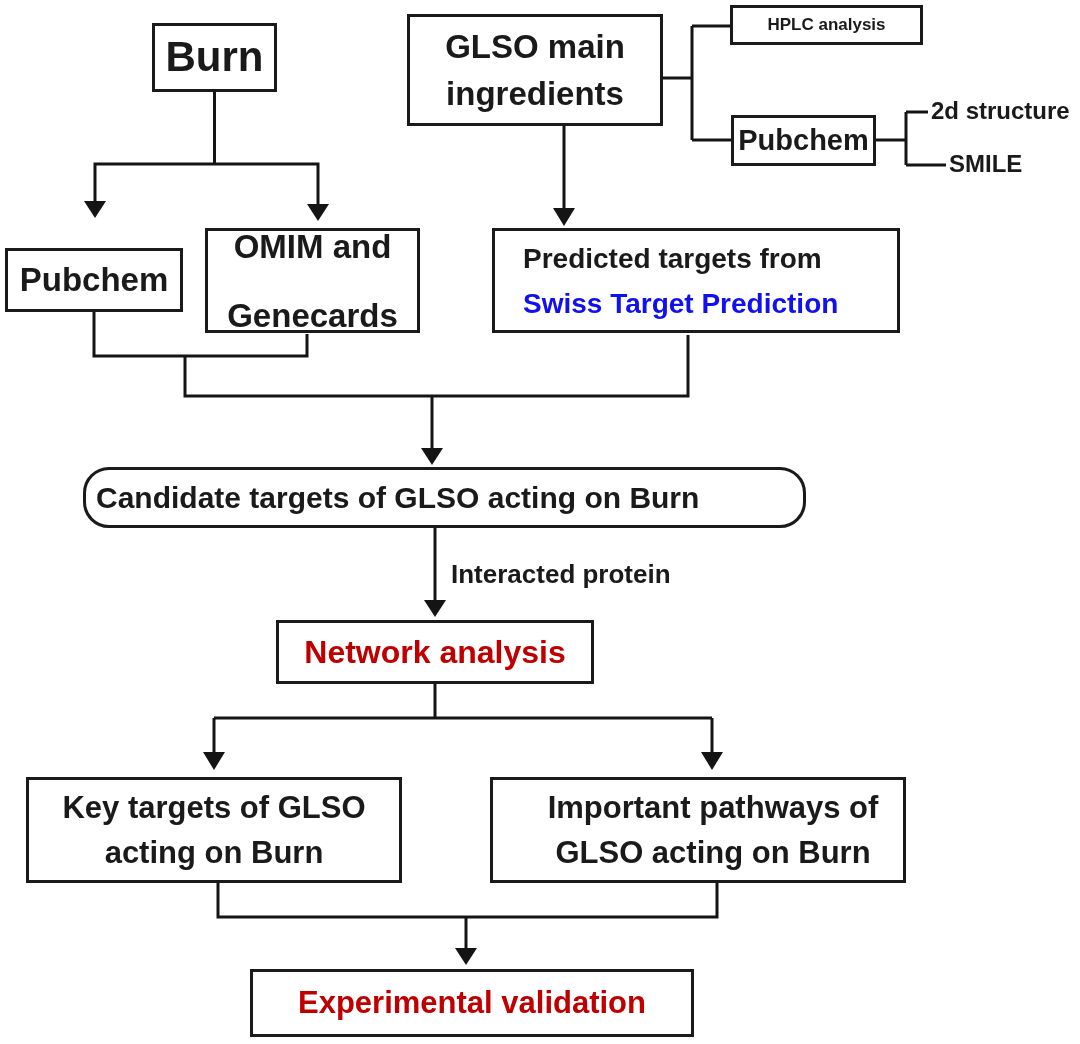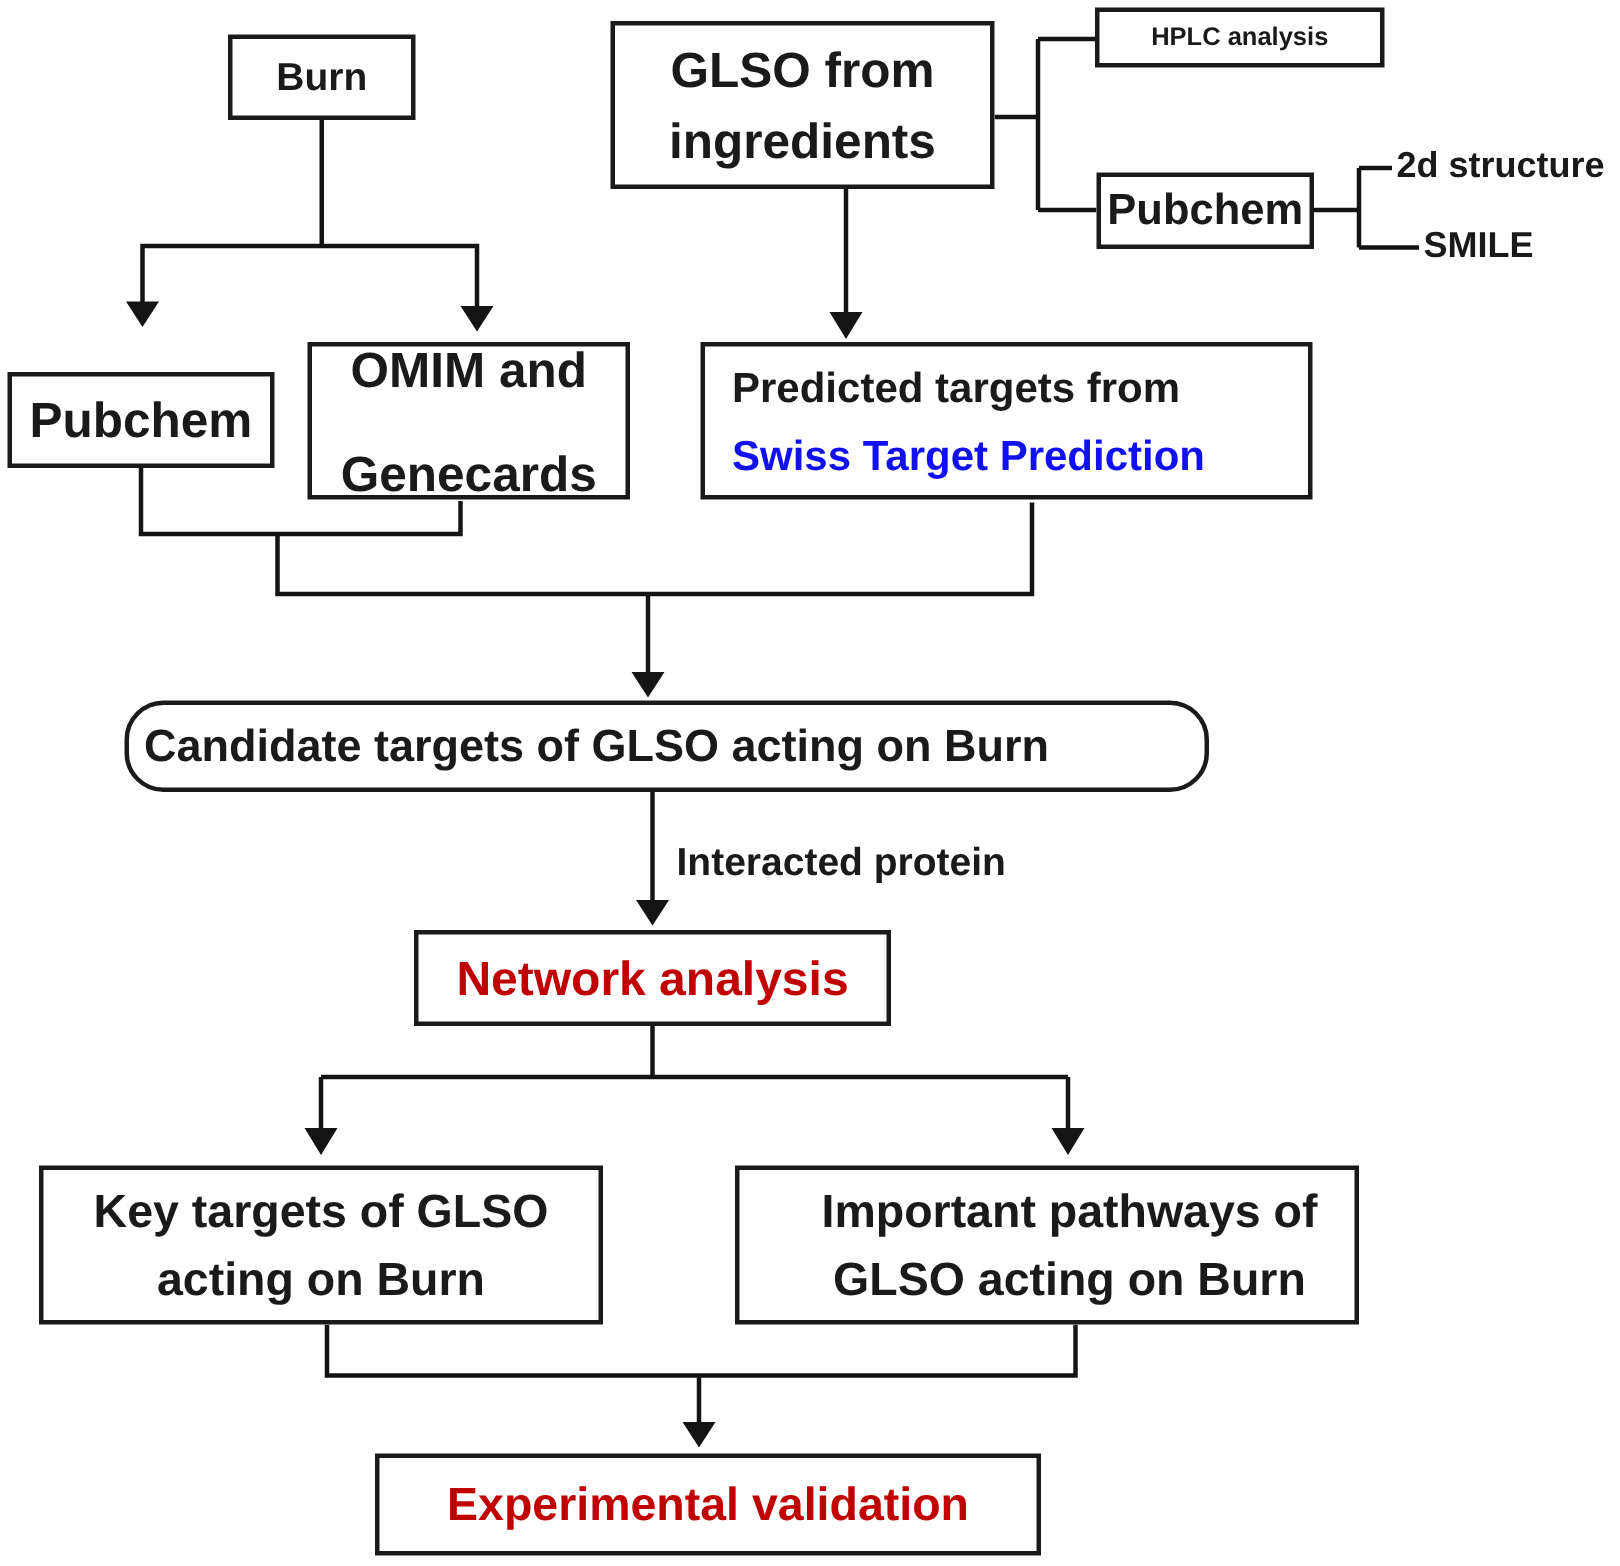"Burn" div.node { font-size: 26px -> 42px; height: 57px -> 69px }
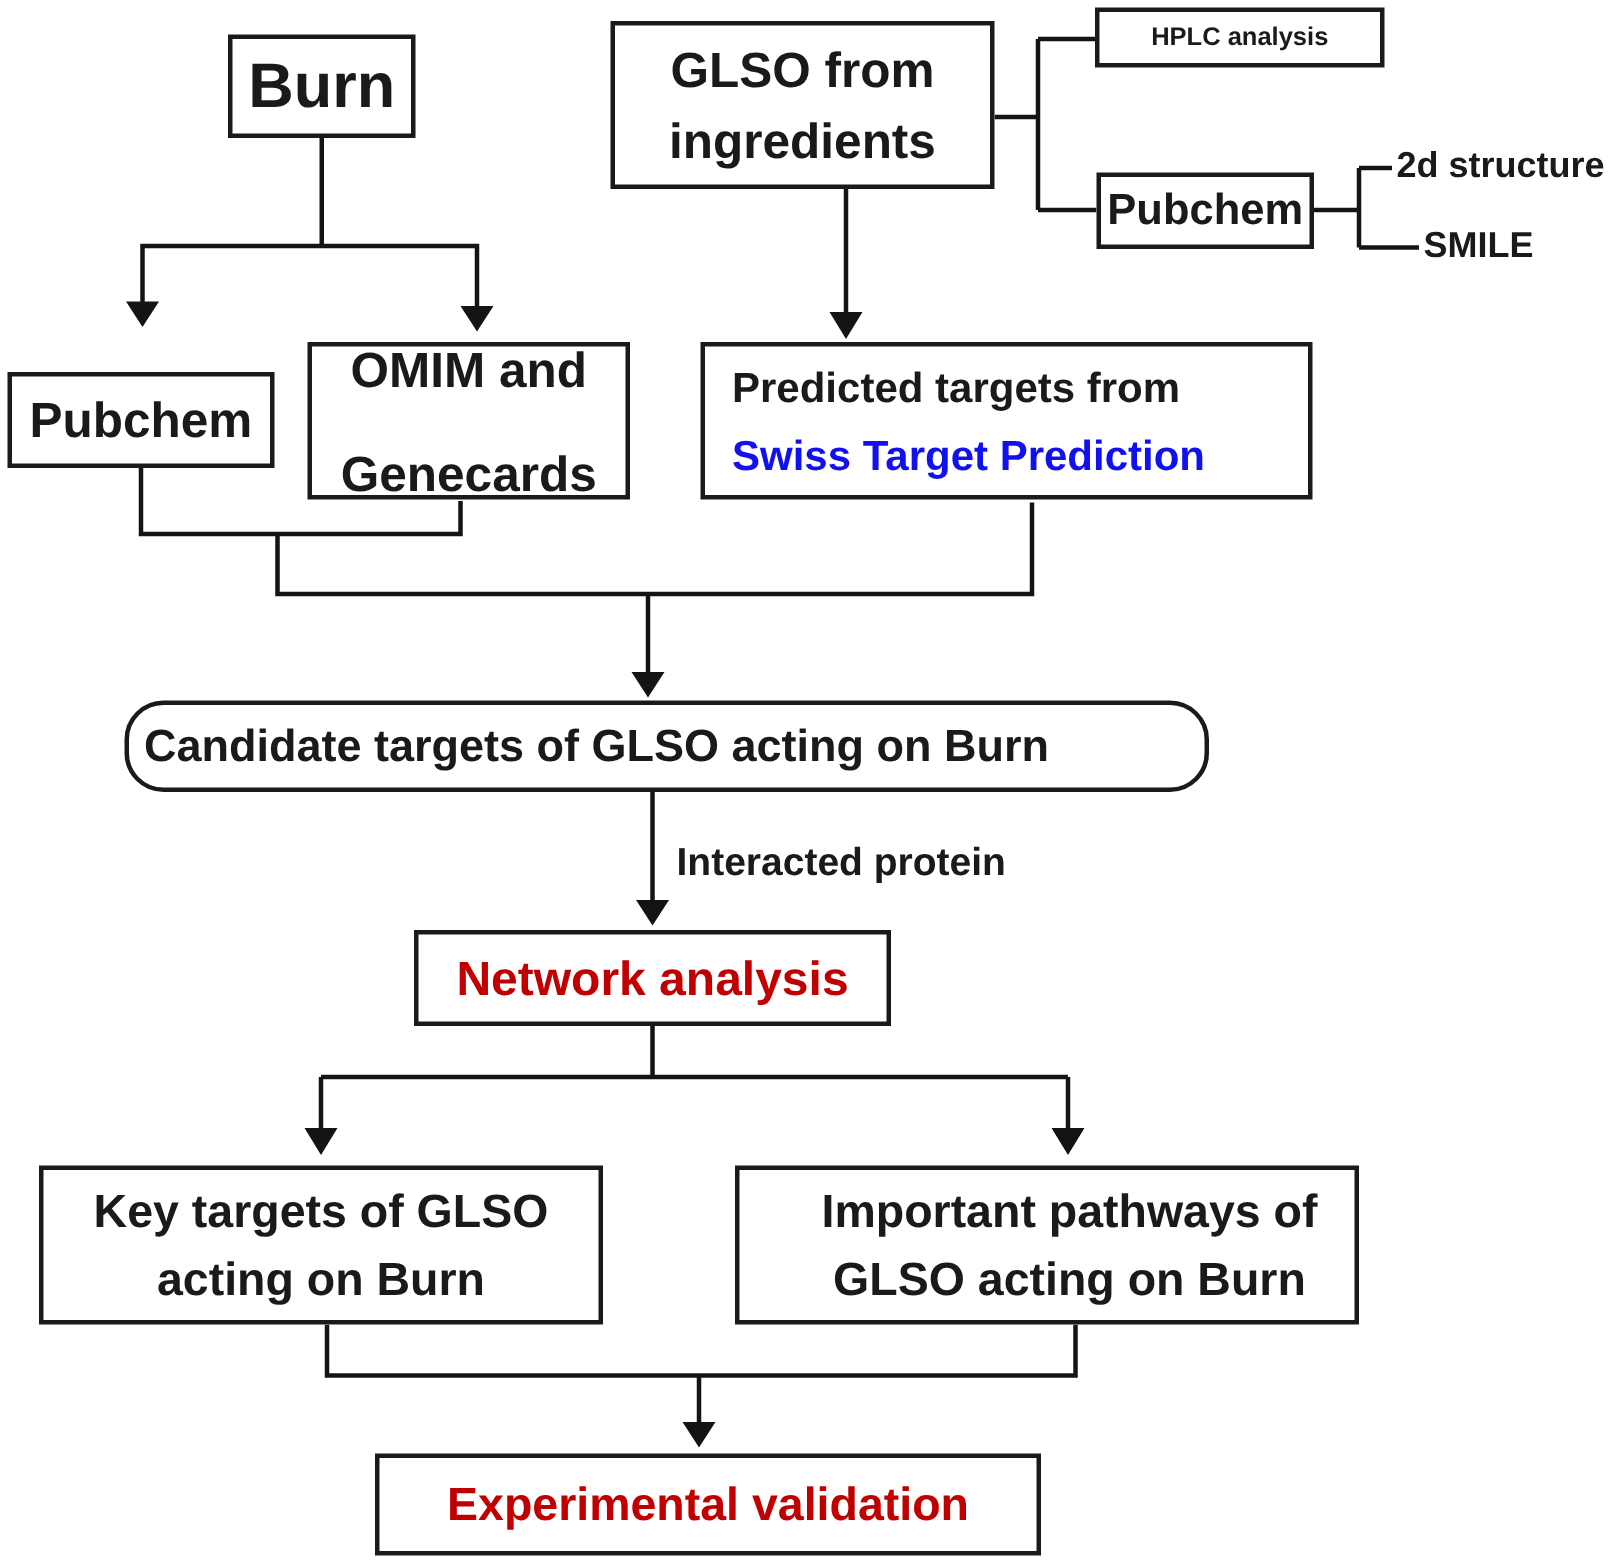"GLSO from" span { text: from -> main }
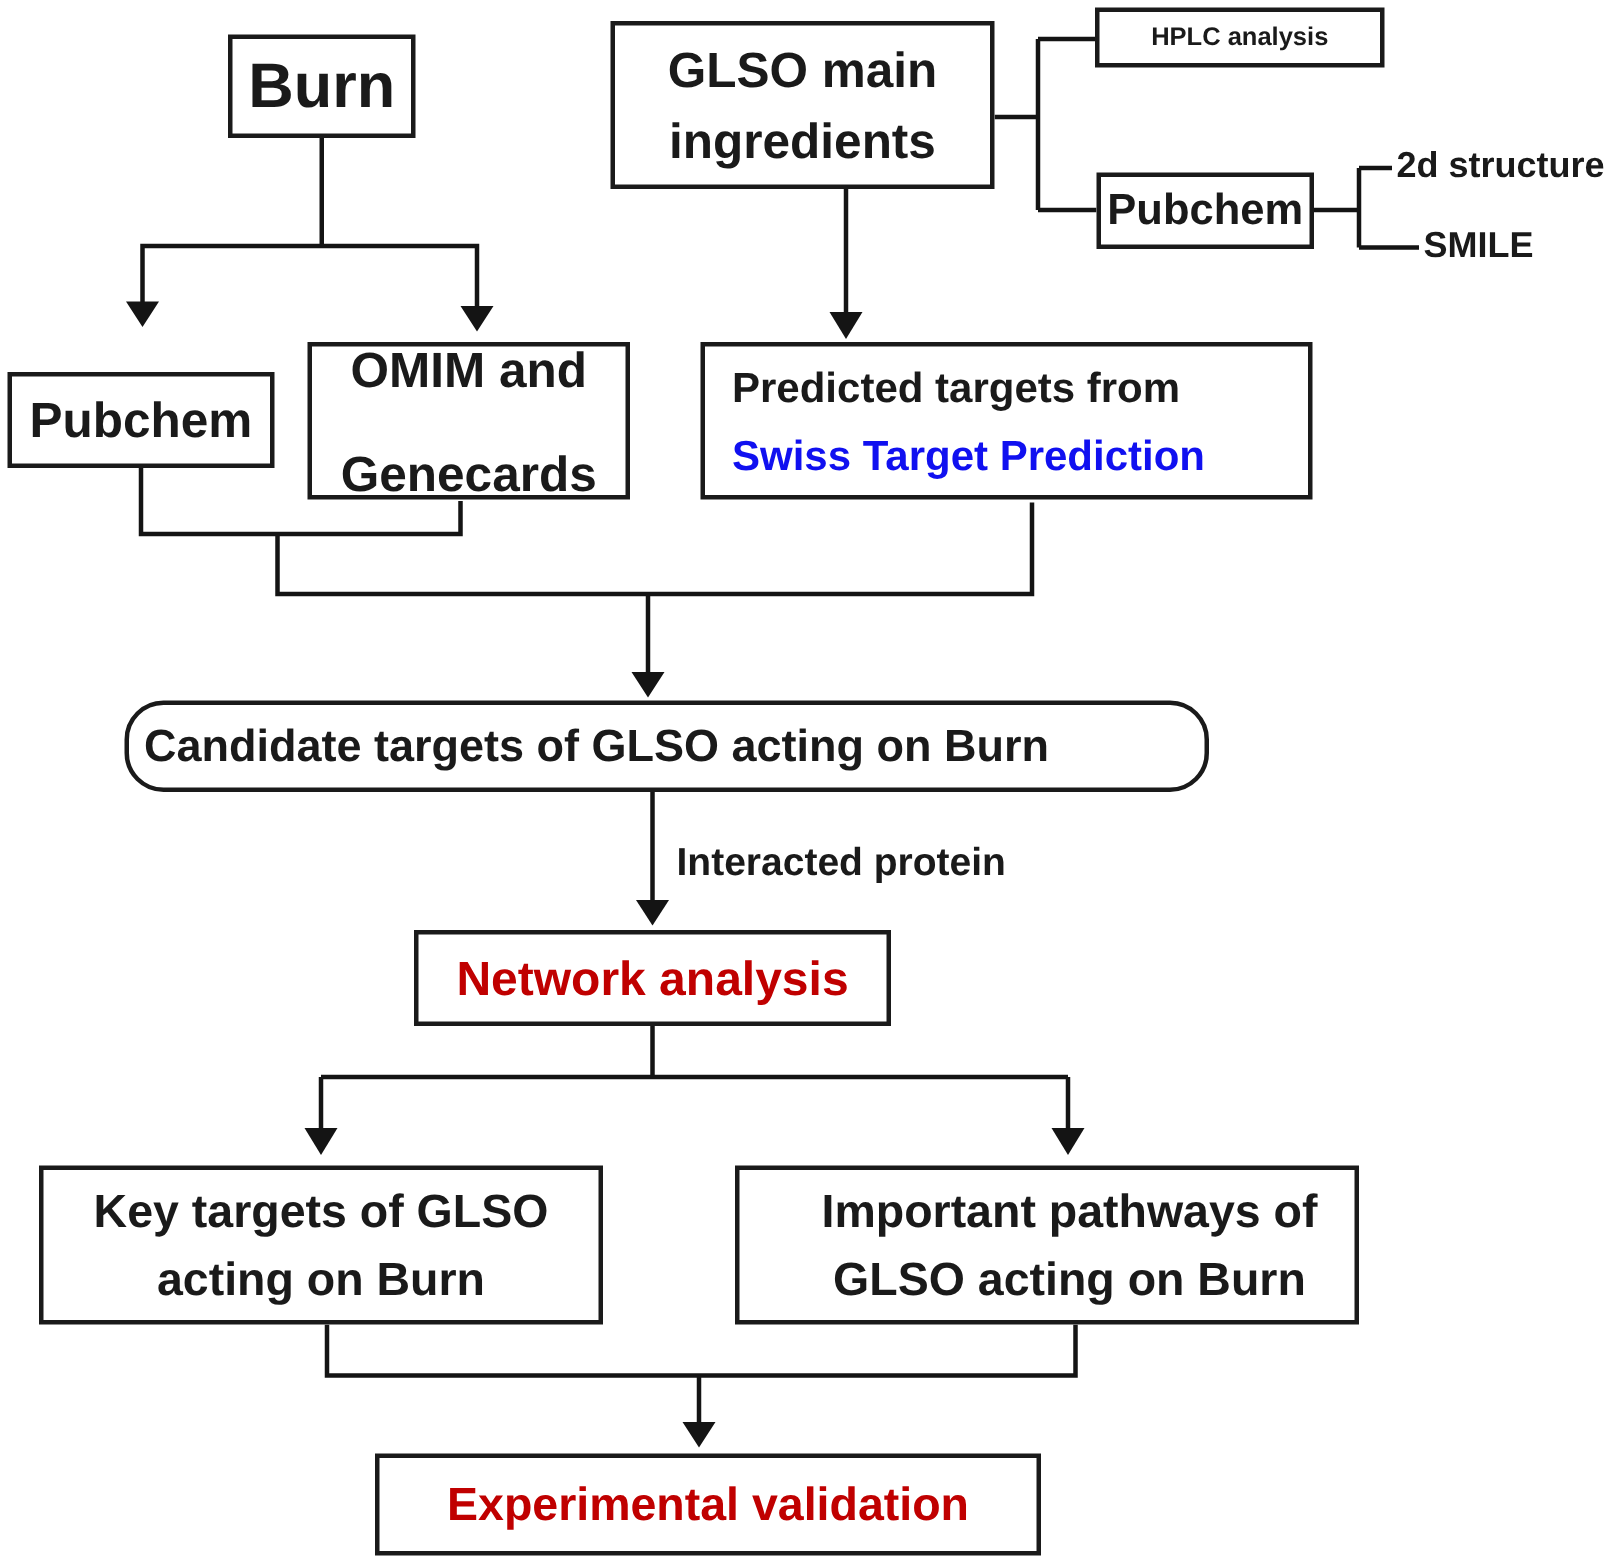"Predicted targets from" div.node { left: 467px -> 492px; padding-left: 18px -> 28px }
